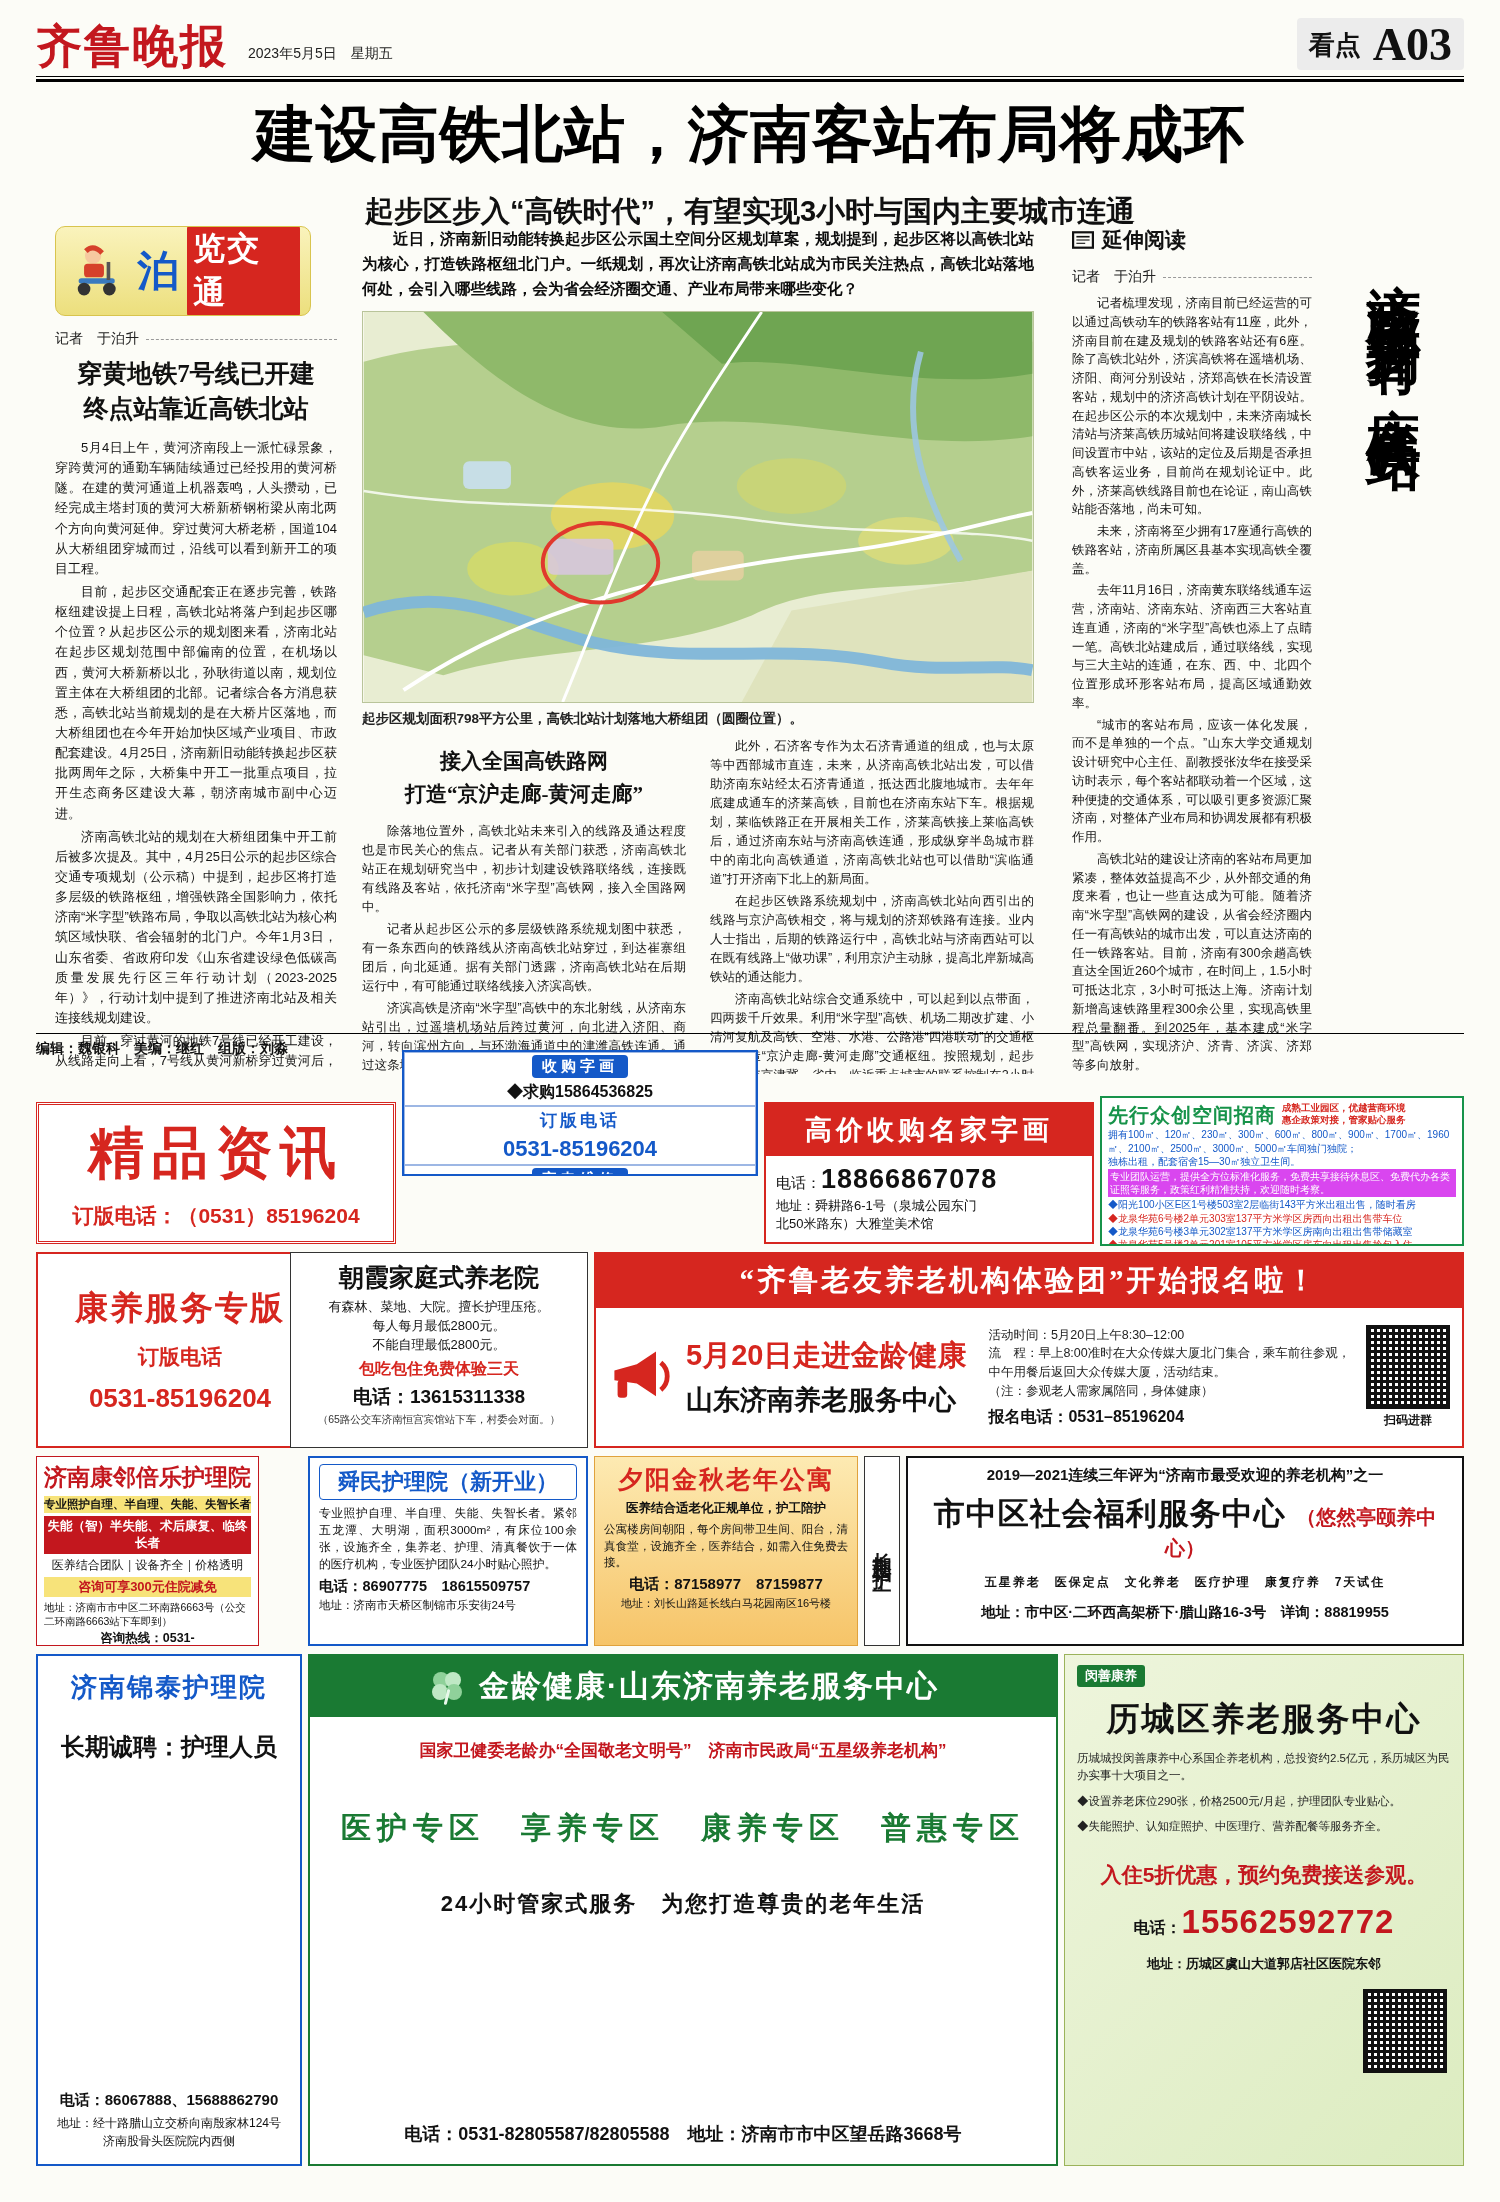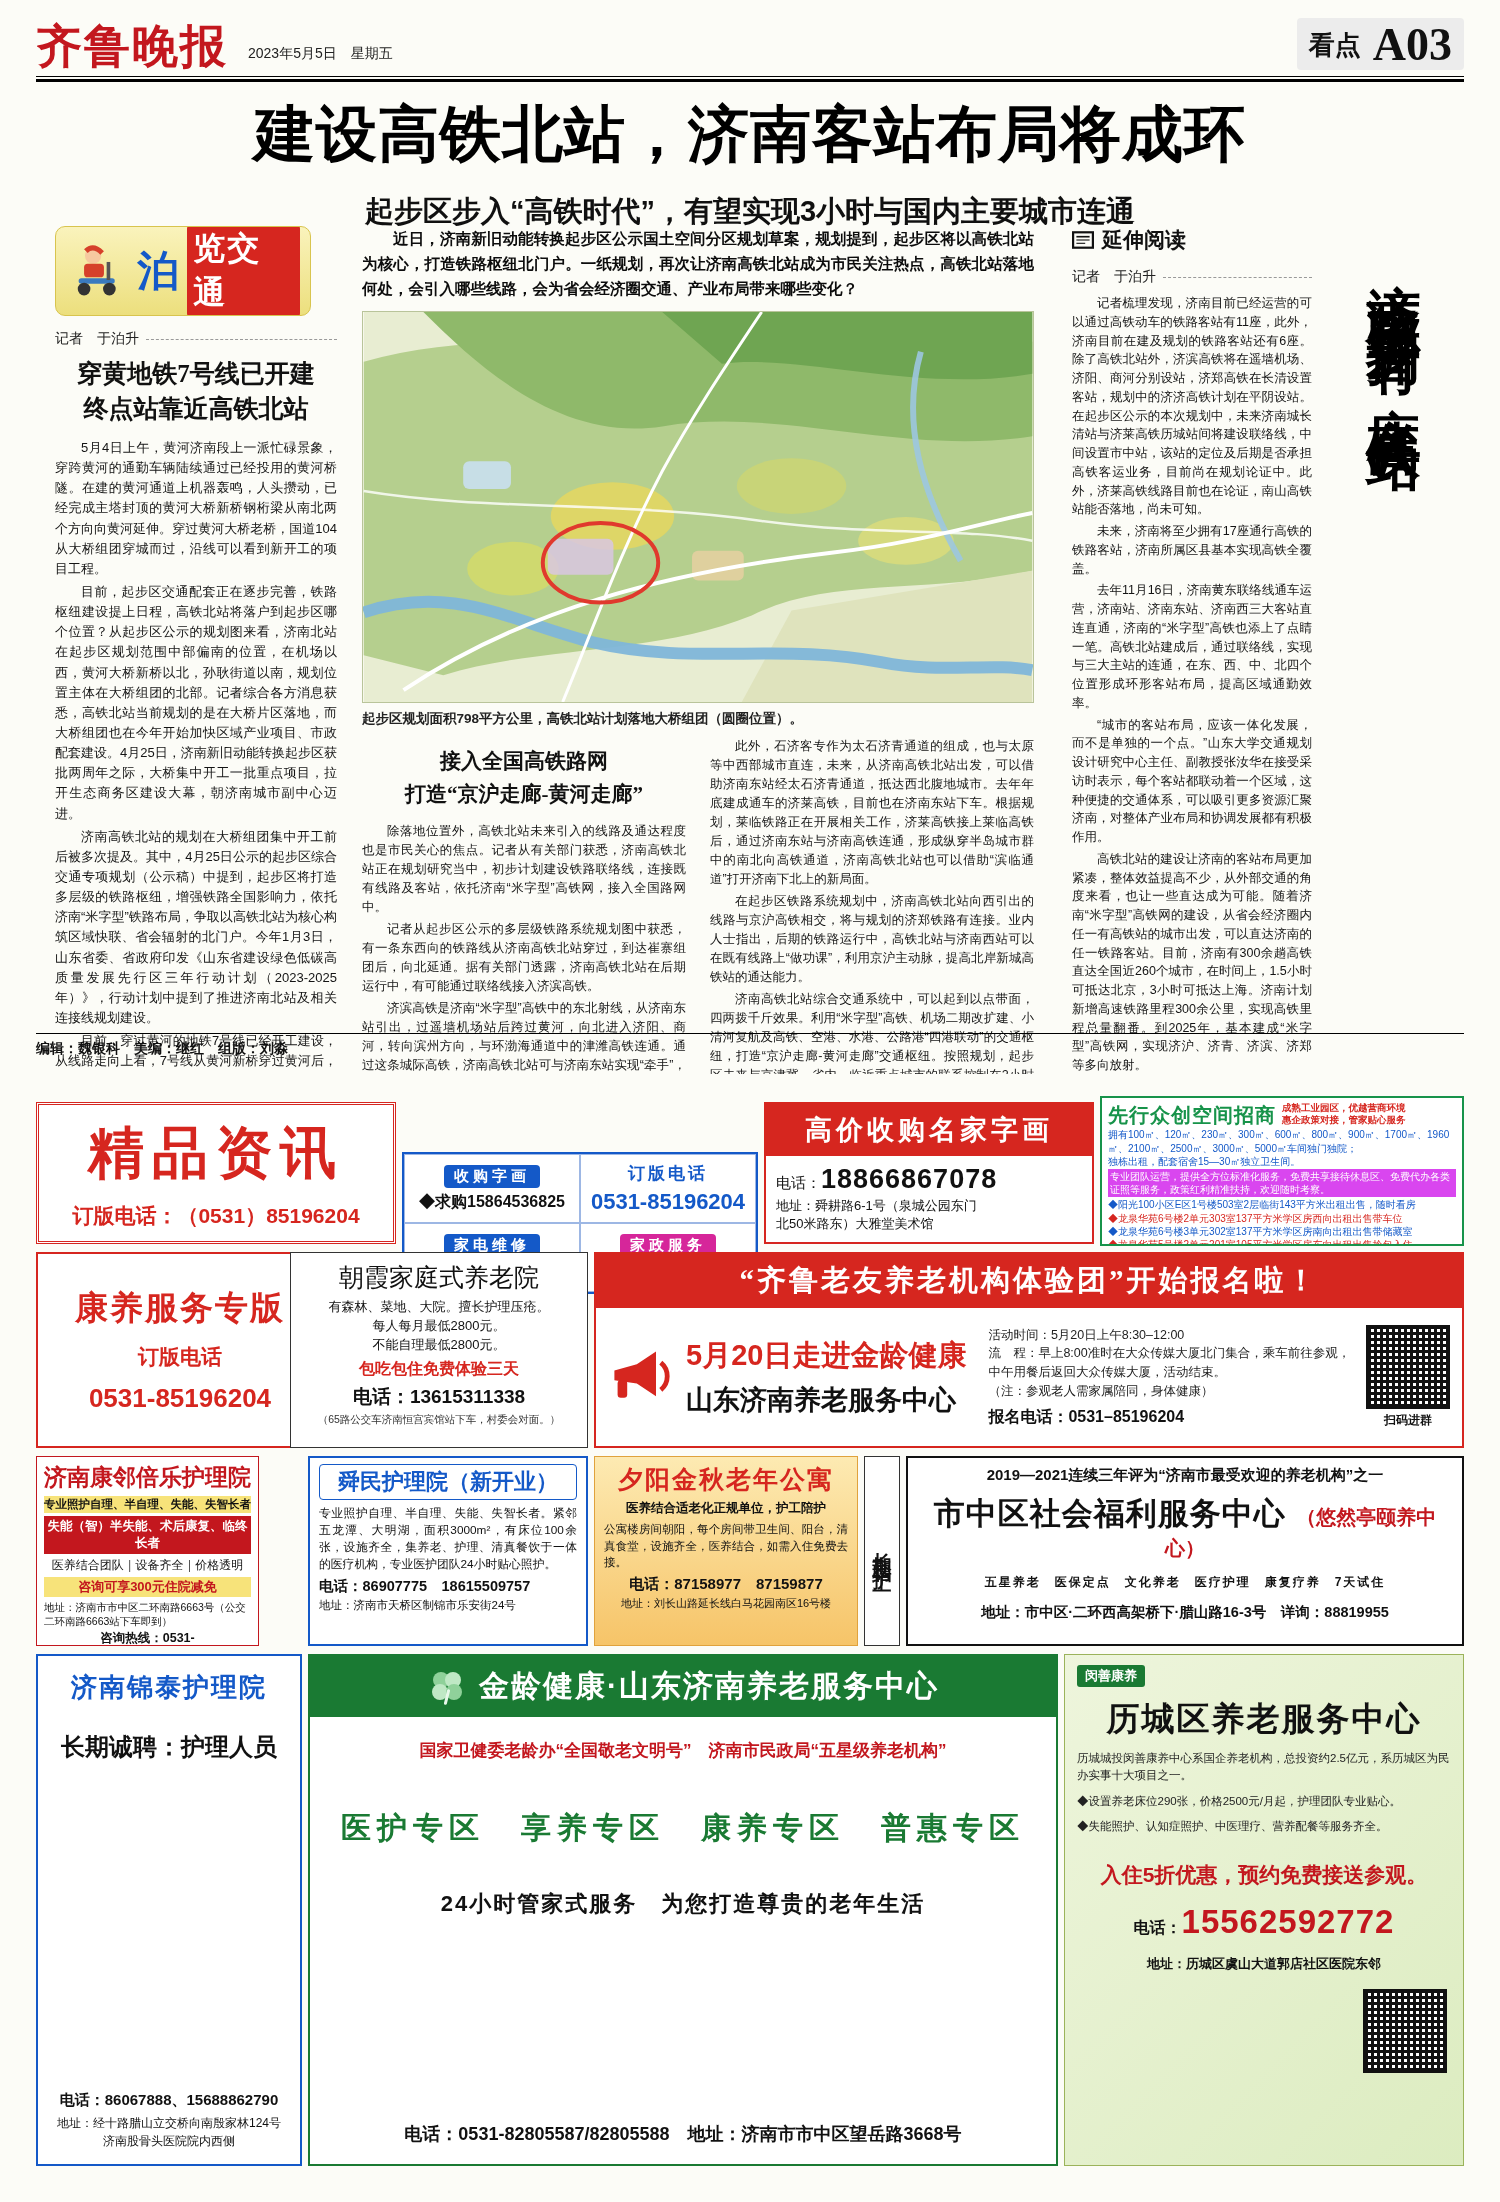"收购字画" .ad-shougou { grid-template-columns: 1fr 1fr -> 1fr; height: 142px -> 126px; top: 1152px -> 1050px }
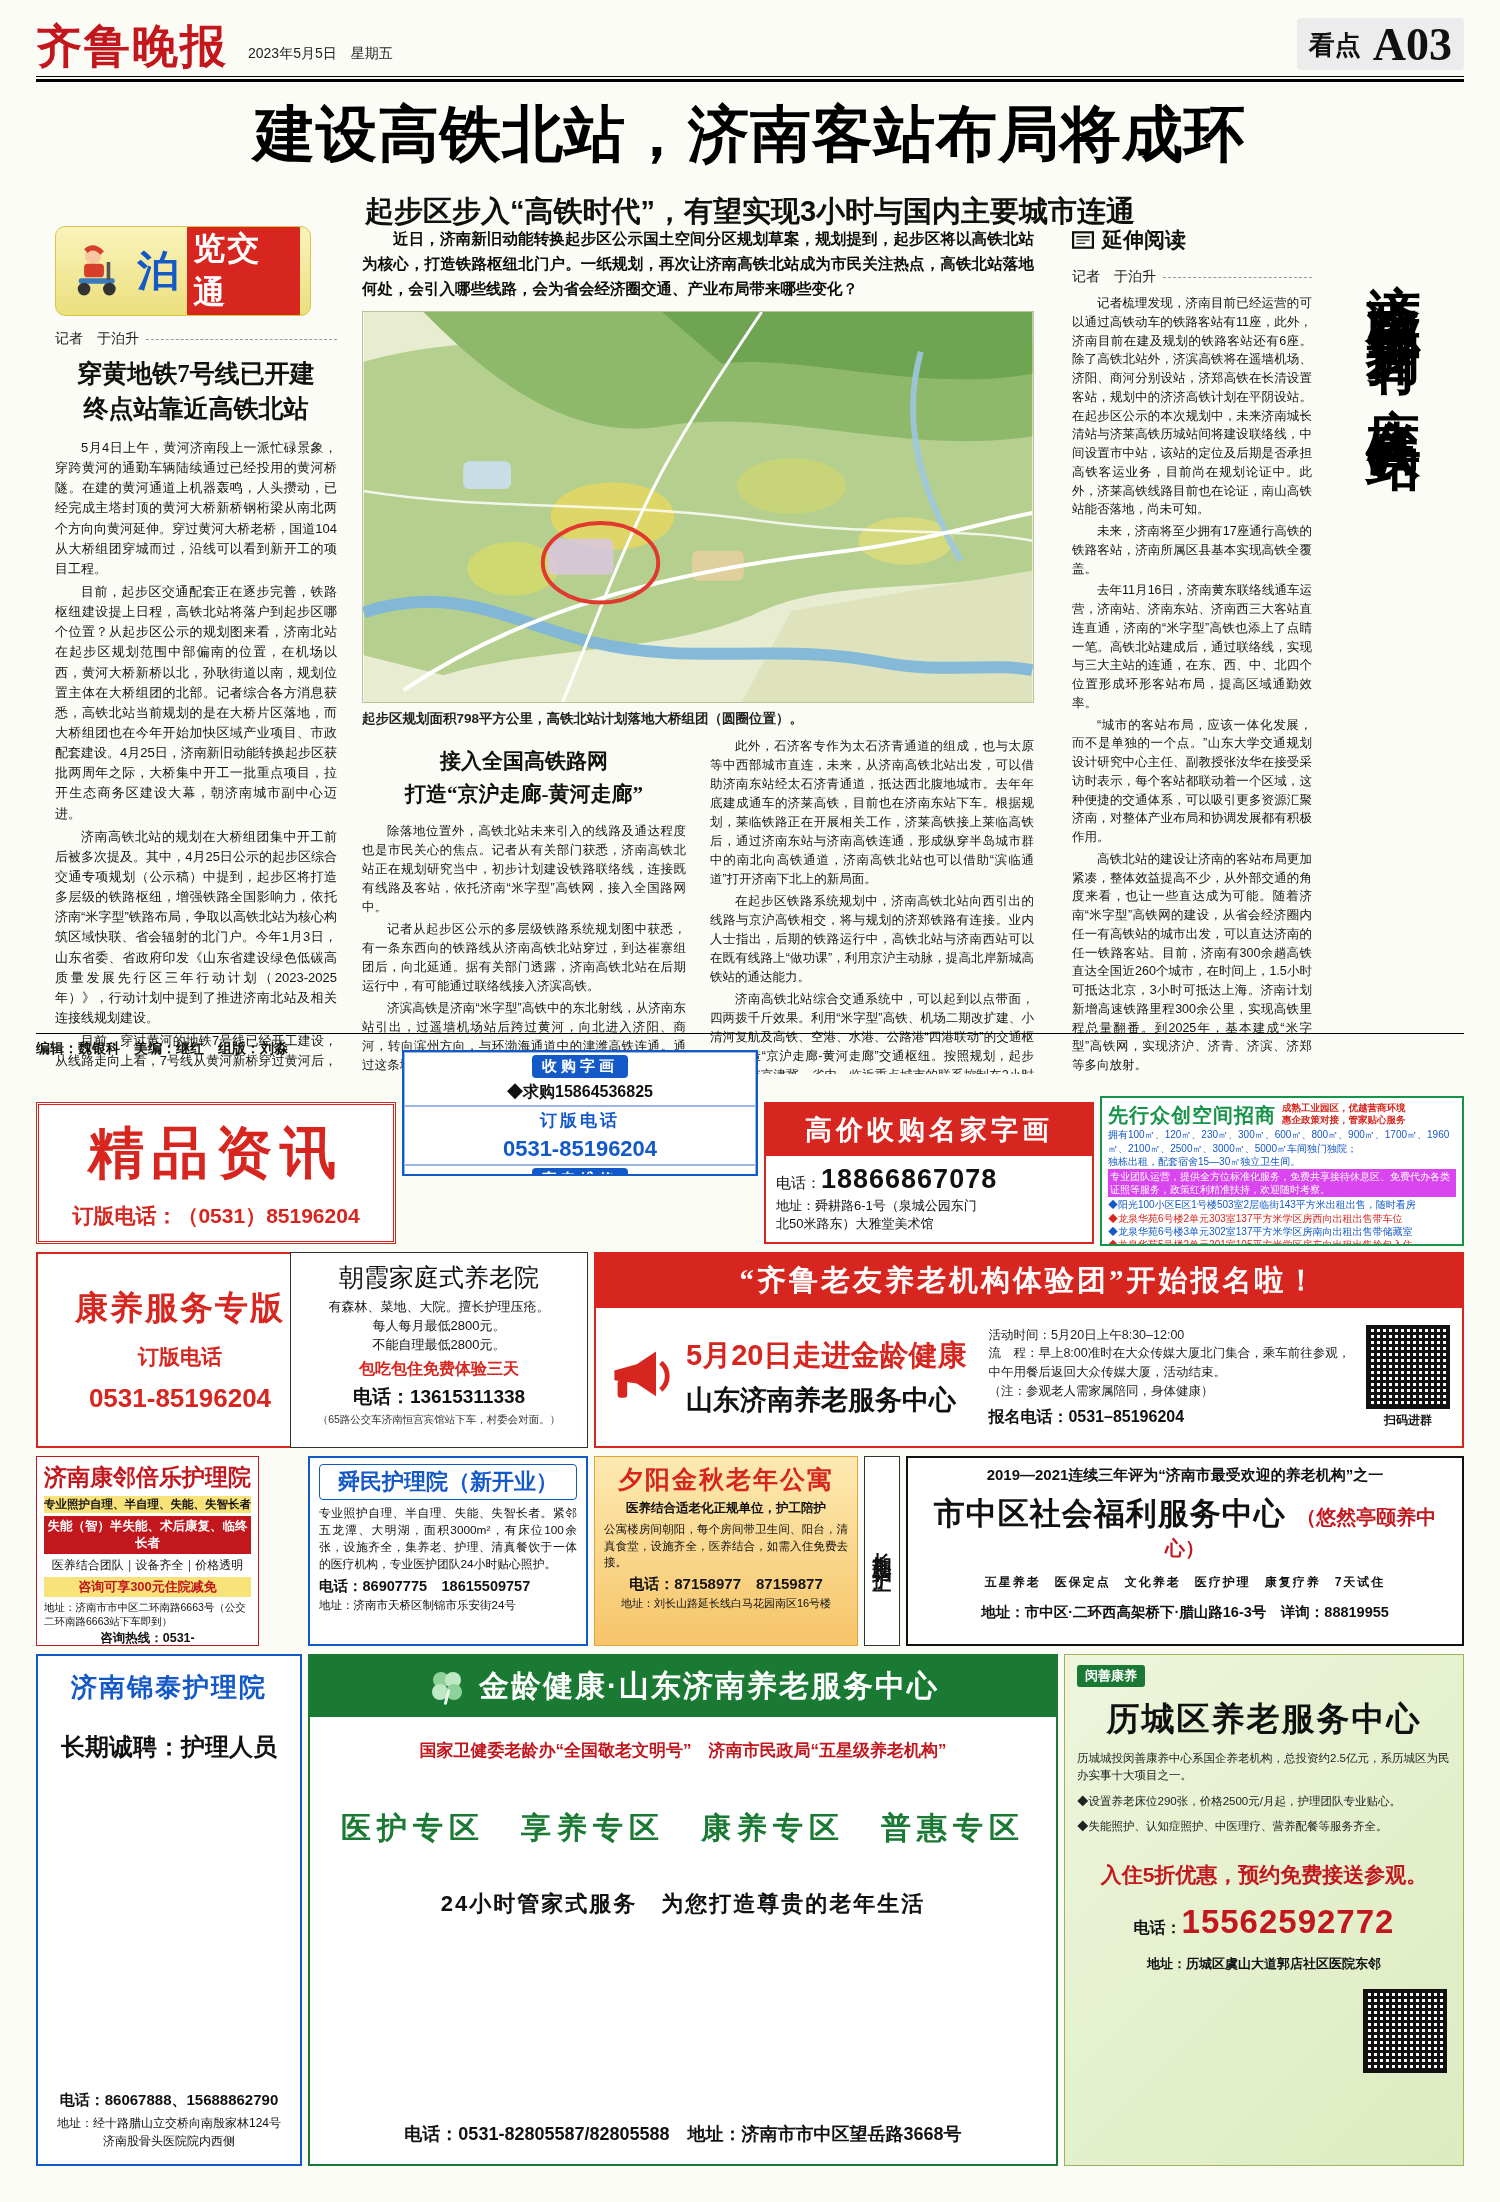"朝霞家庭式养老院" .ad-zhaoxia .t { font-weight: 400 -> 700 }
